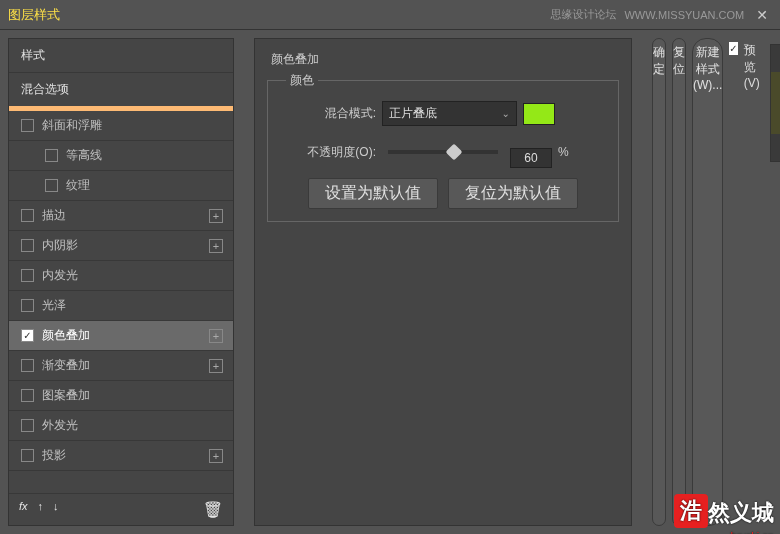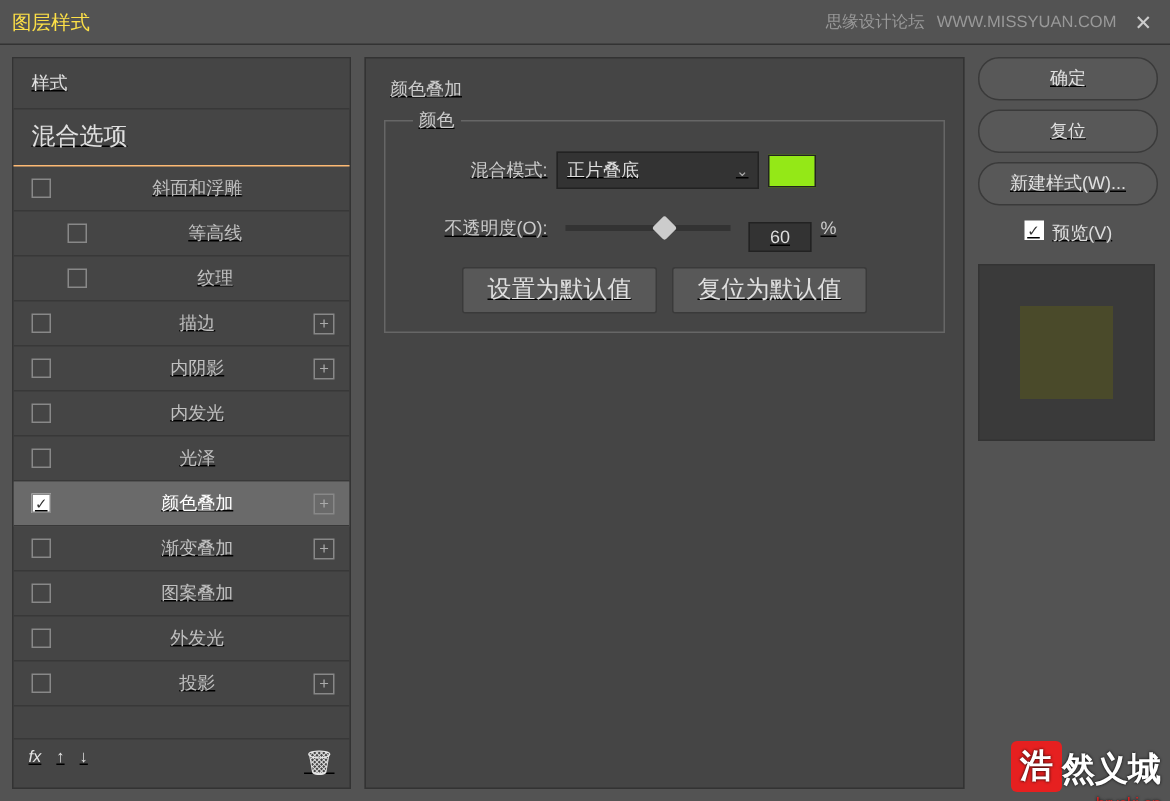"样式" .main { gap: 9px -> 20px; text-decoration: underline -> none }
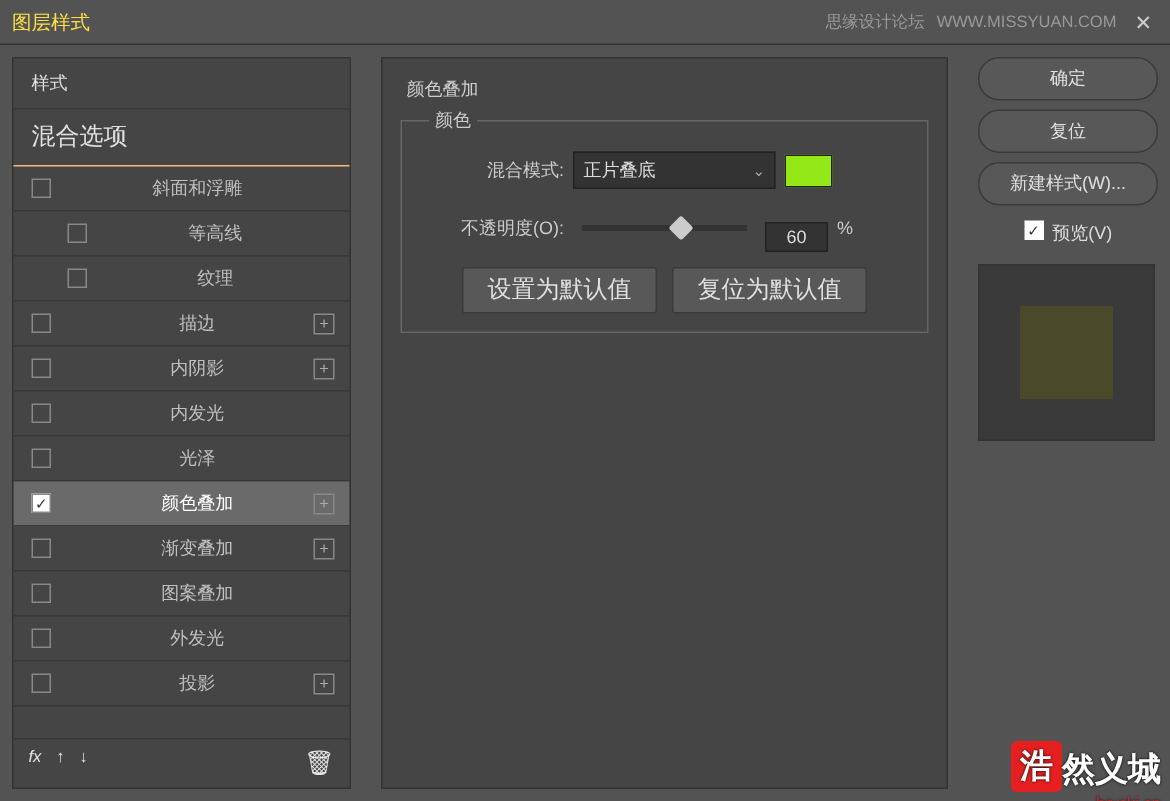"确定" .right-panel { flex-direction: column -> row }
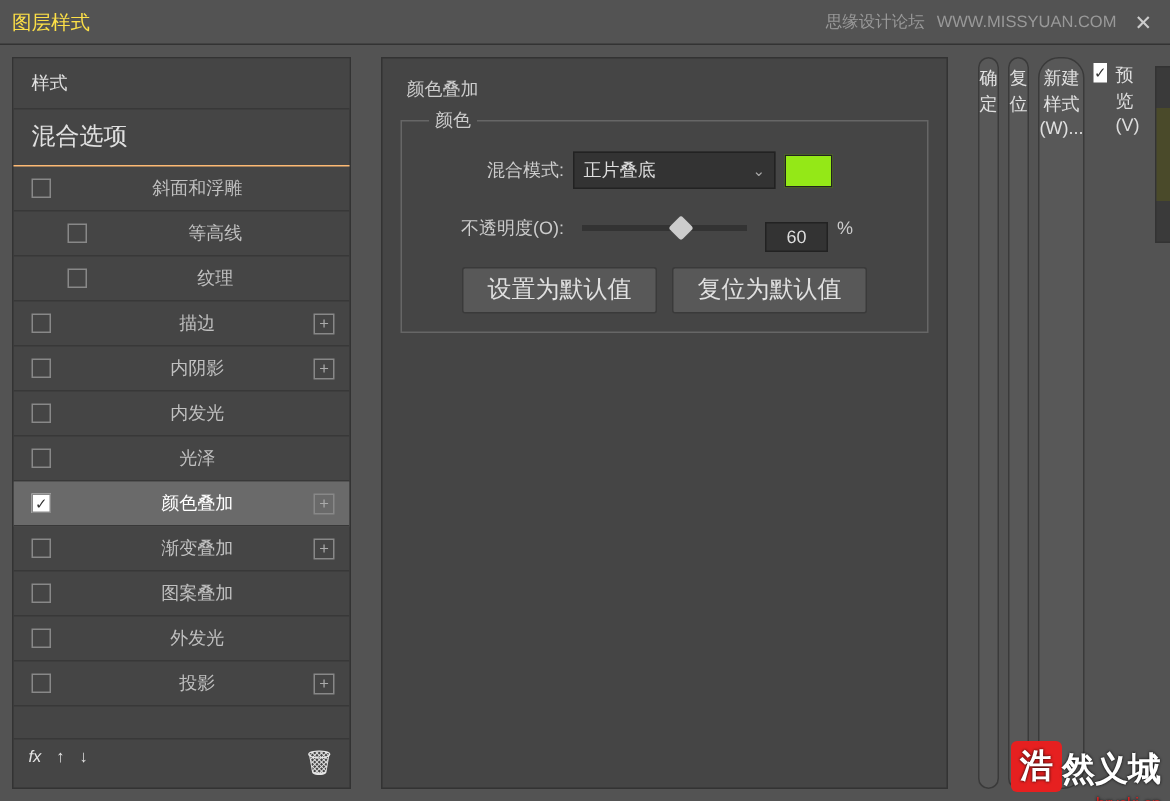"混合选项" .blend-options { border-bottom: 1px solid #fdba74 -> 5px solid #fdba74; font-size: 16px -> 12px }
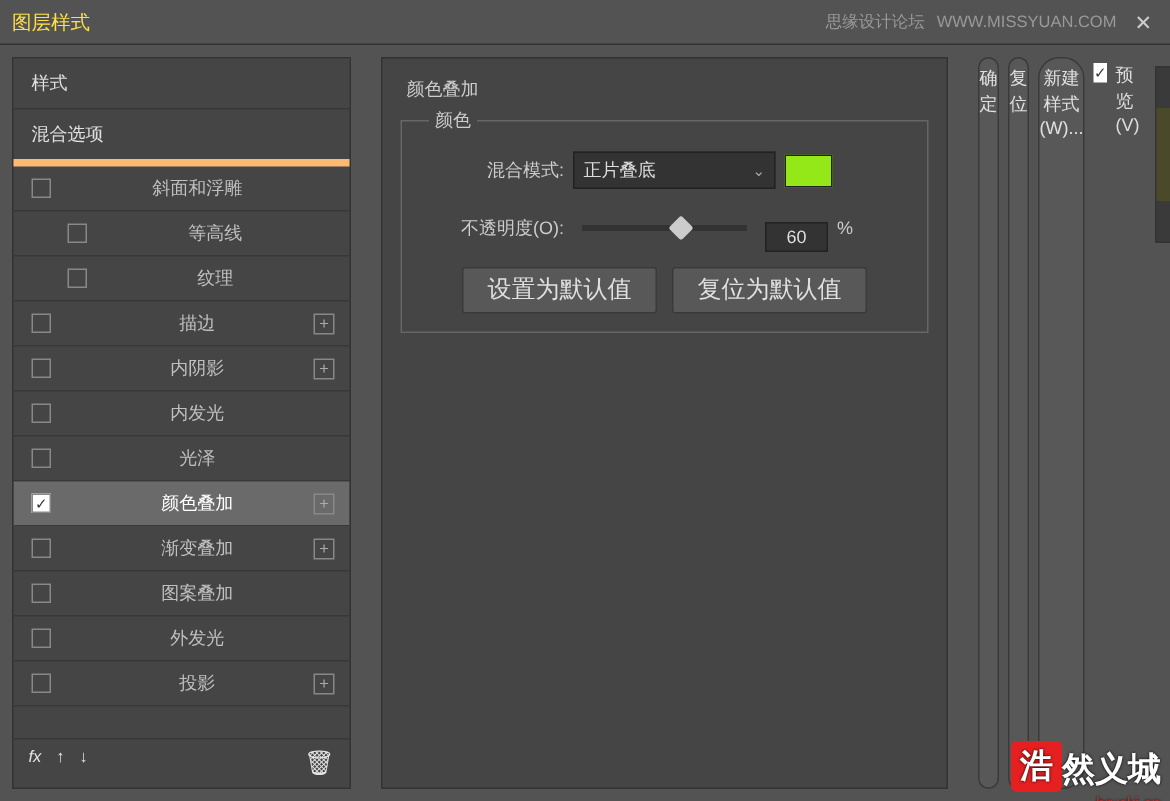"斜面和浮雕" .styles-list { text-align: center -> none }
